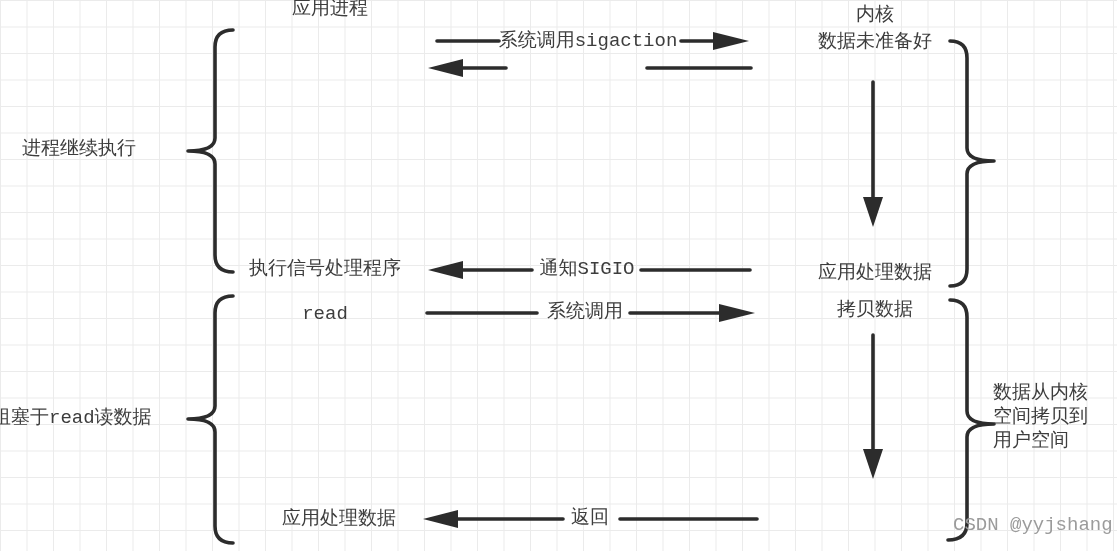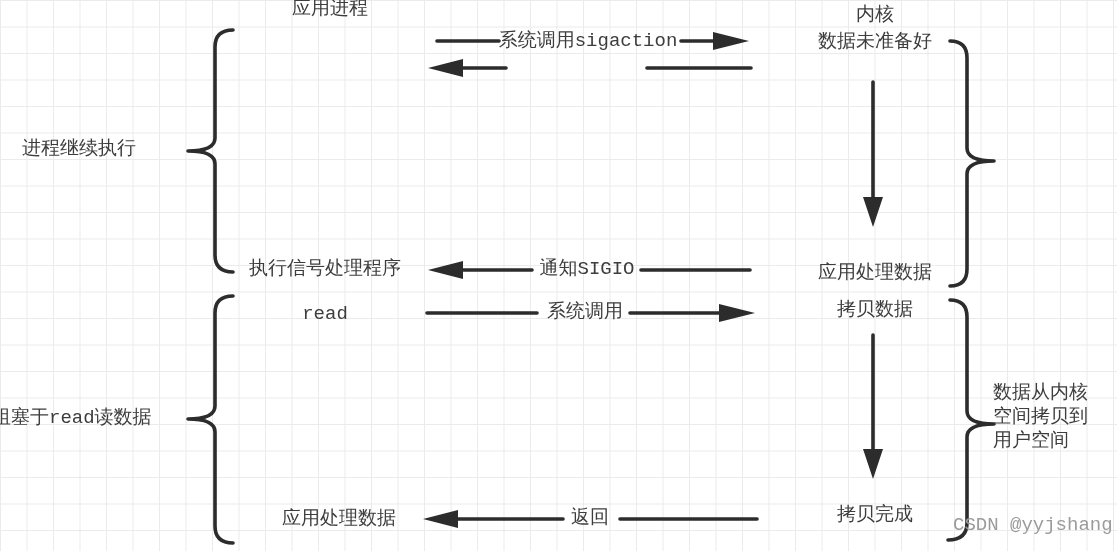"拷贝完成" div.lbl { html: <div>拷贝完成</div> -> none }
